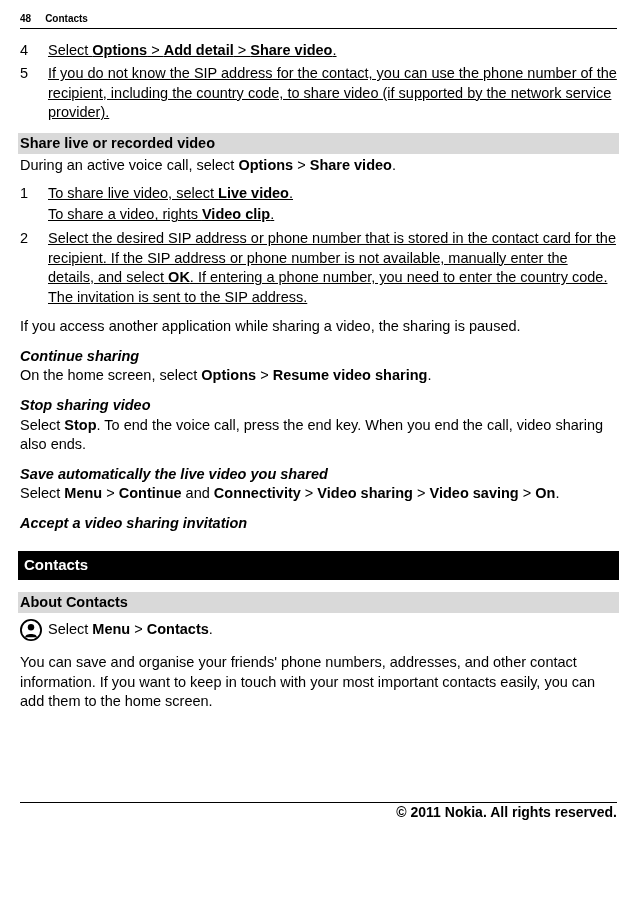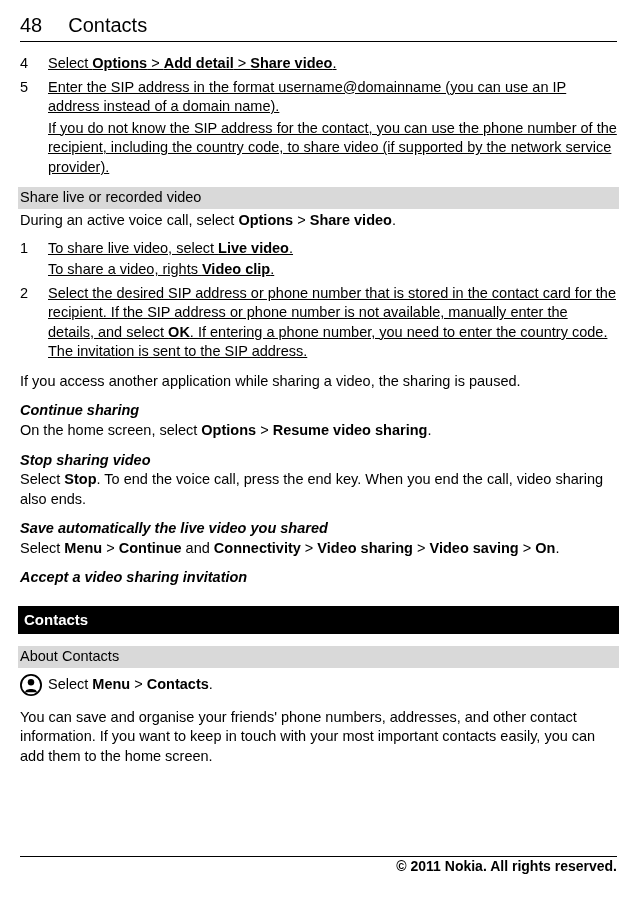"48" .header-row { font-size: 20px -> 10px; font-weight: normal -> bold; gap: 26px -> 14px }
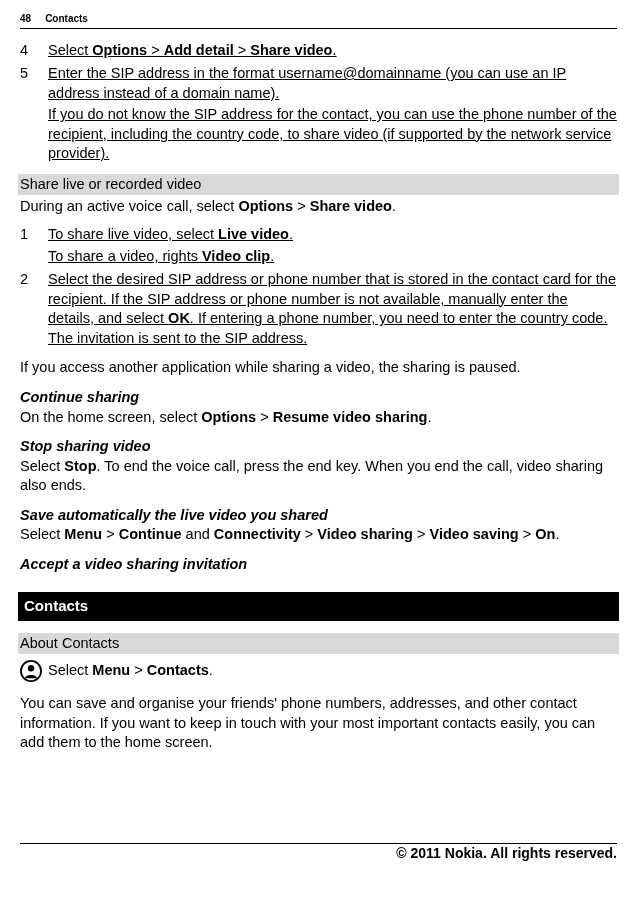"Enter the SIP address in" p { html: <p>Enter the SIP address in the format username@domainname (you can use an IP address instead of a domain name).</p> -> none }
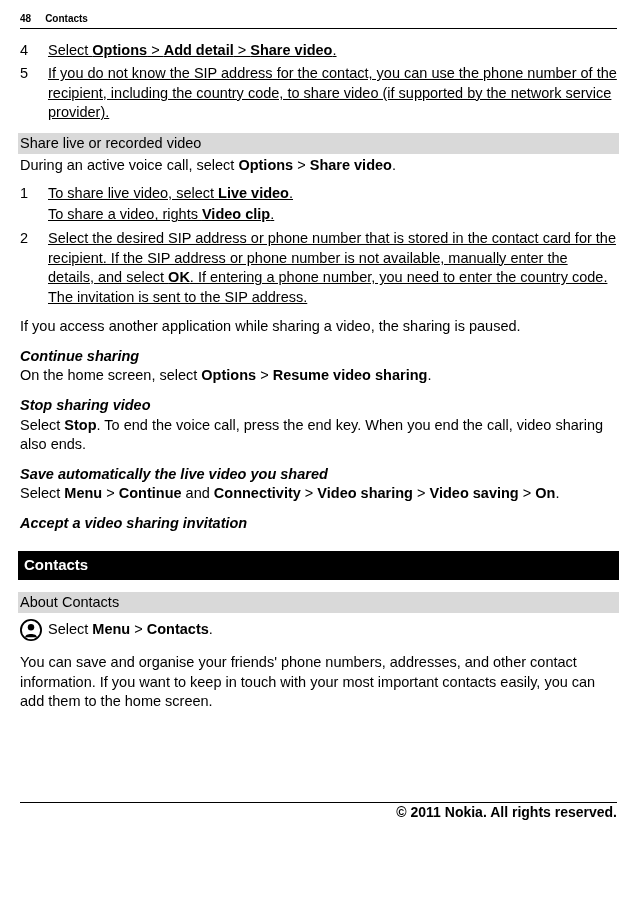"Share live or recorded video" .section-bar { font-weight: normal -> bold }
